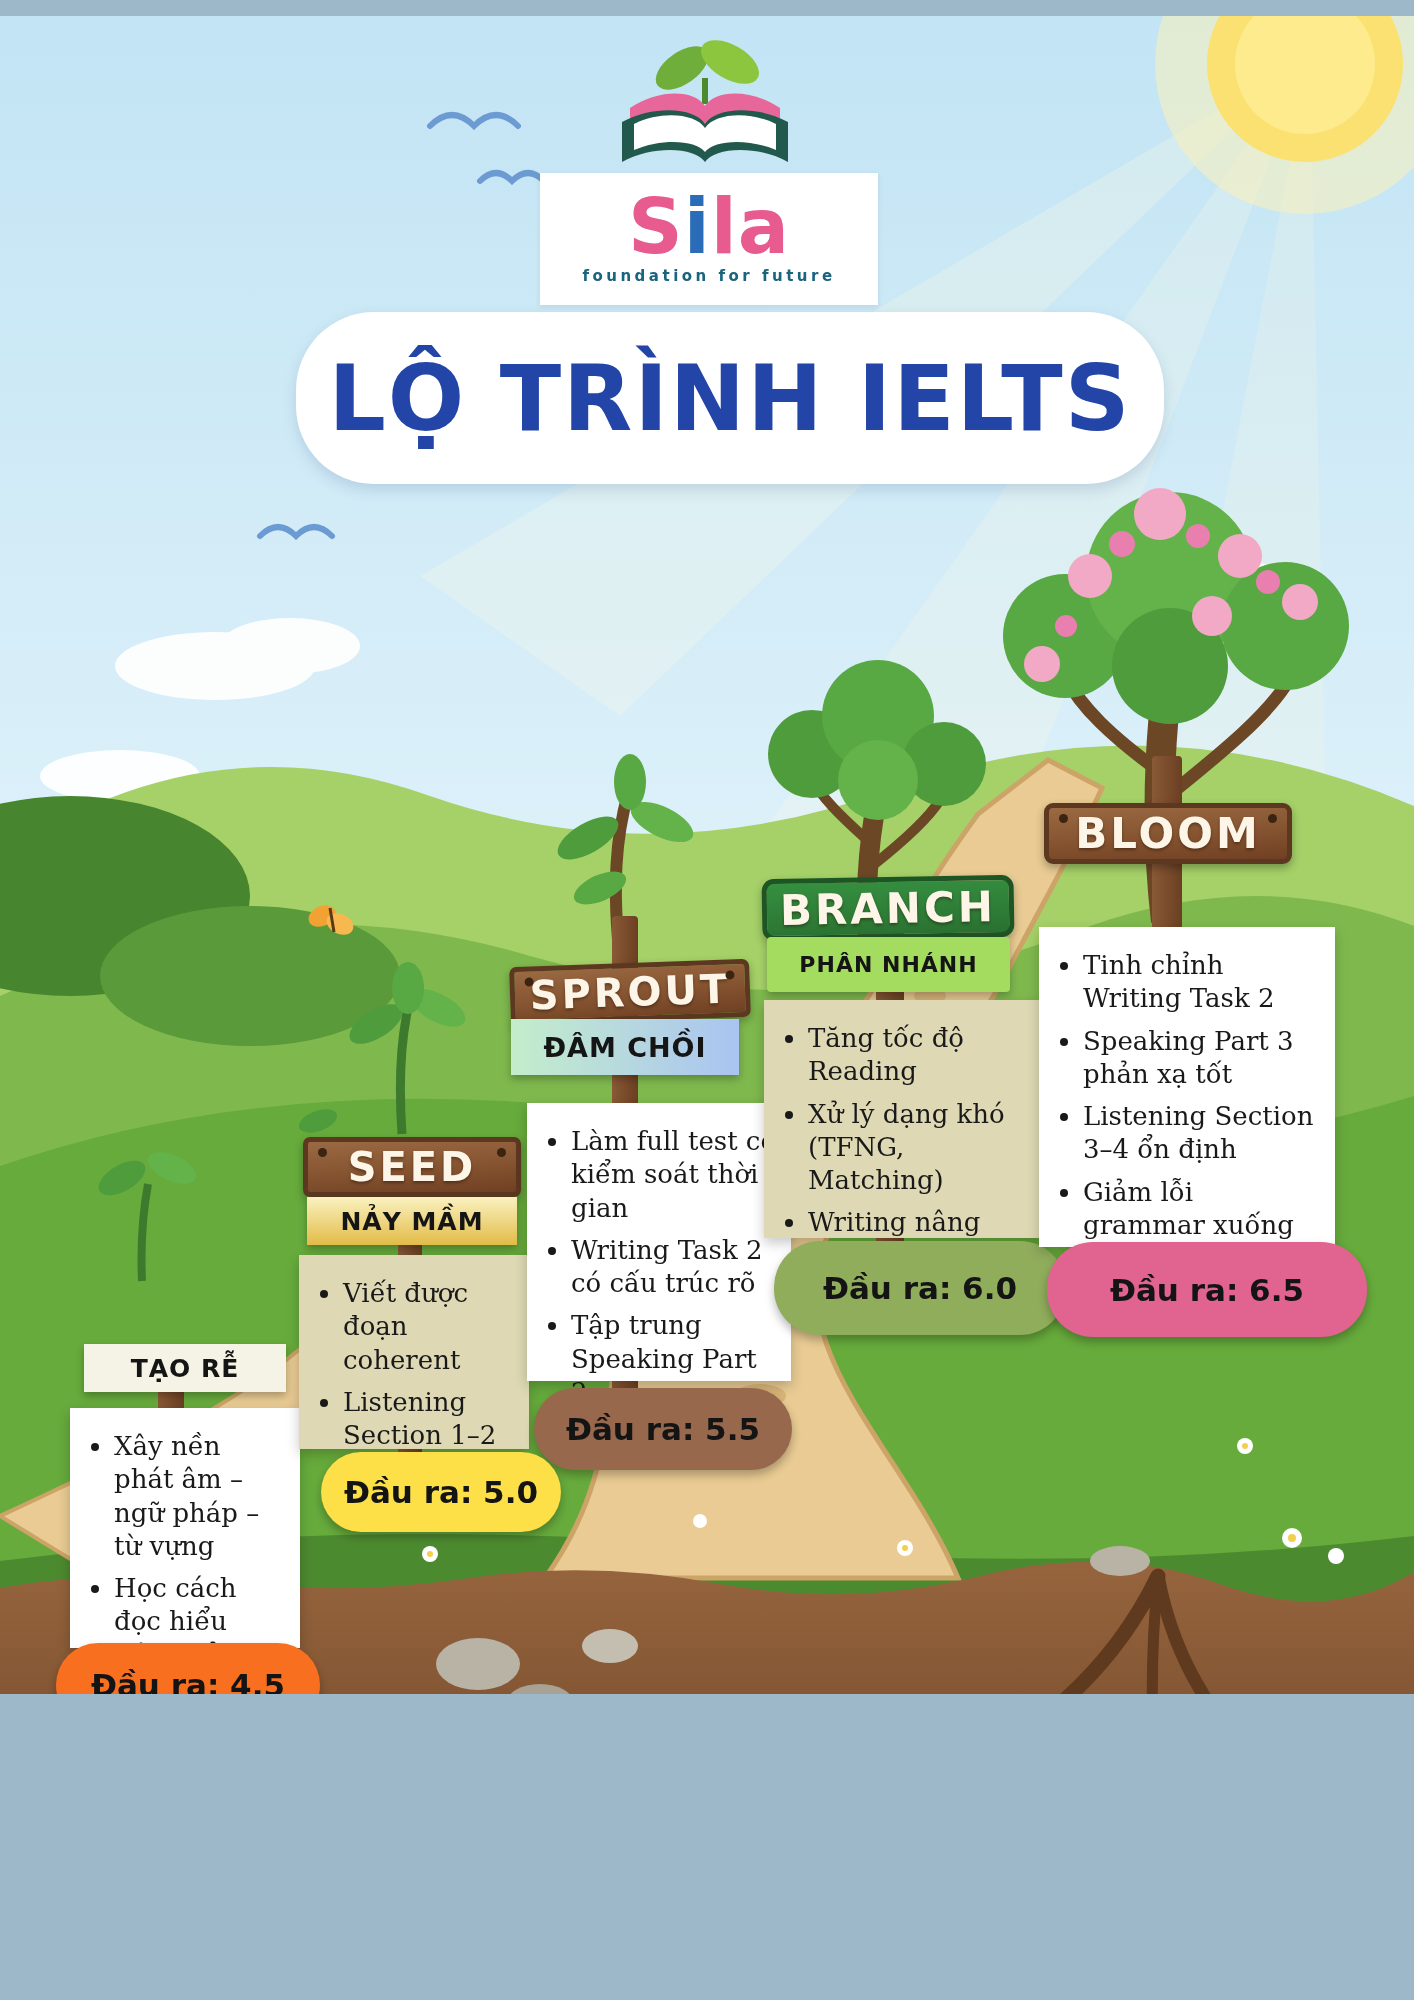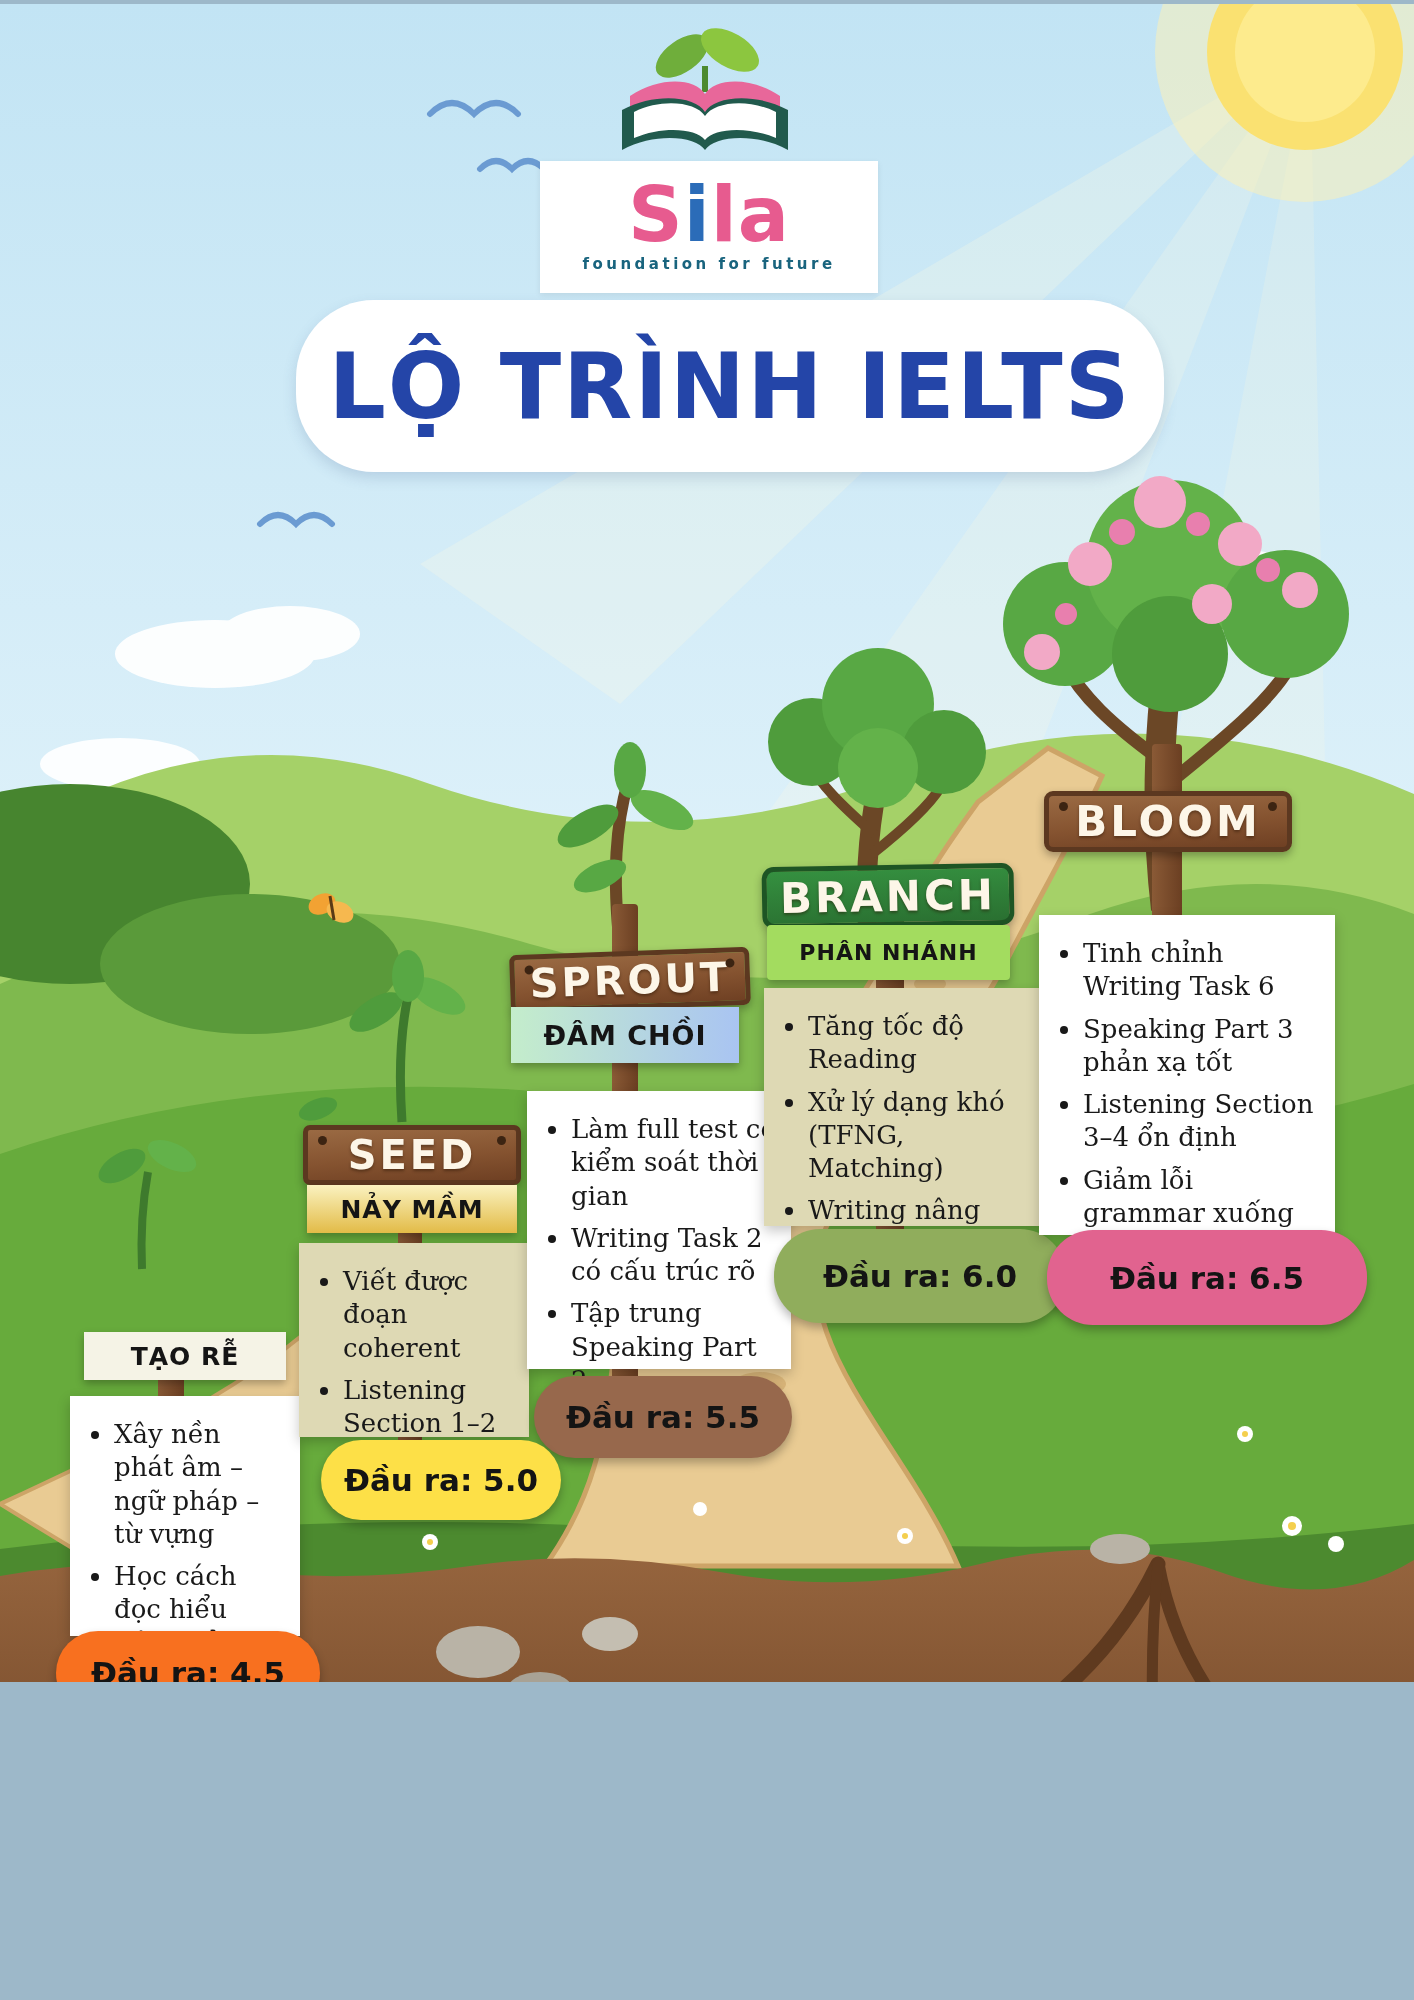"Sila" .page { margin: 4px auto -> 16px auto }
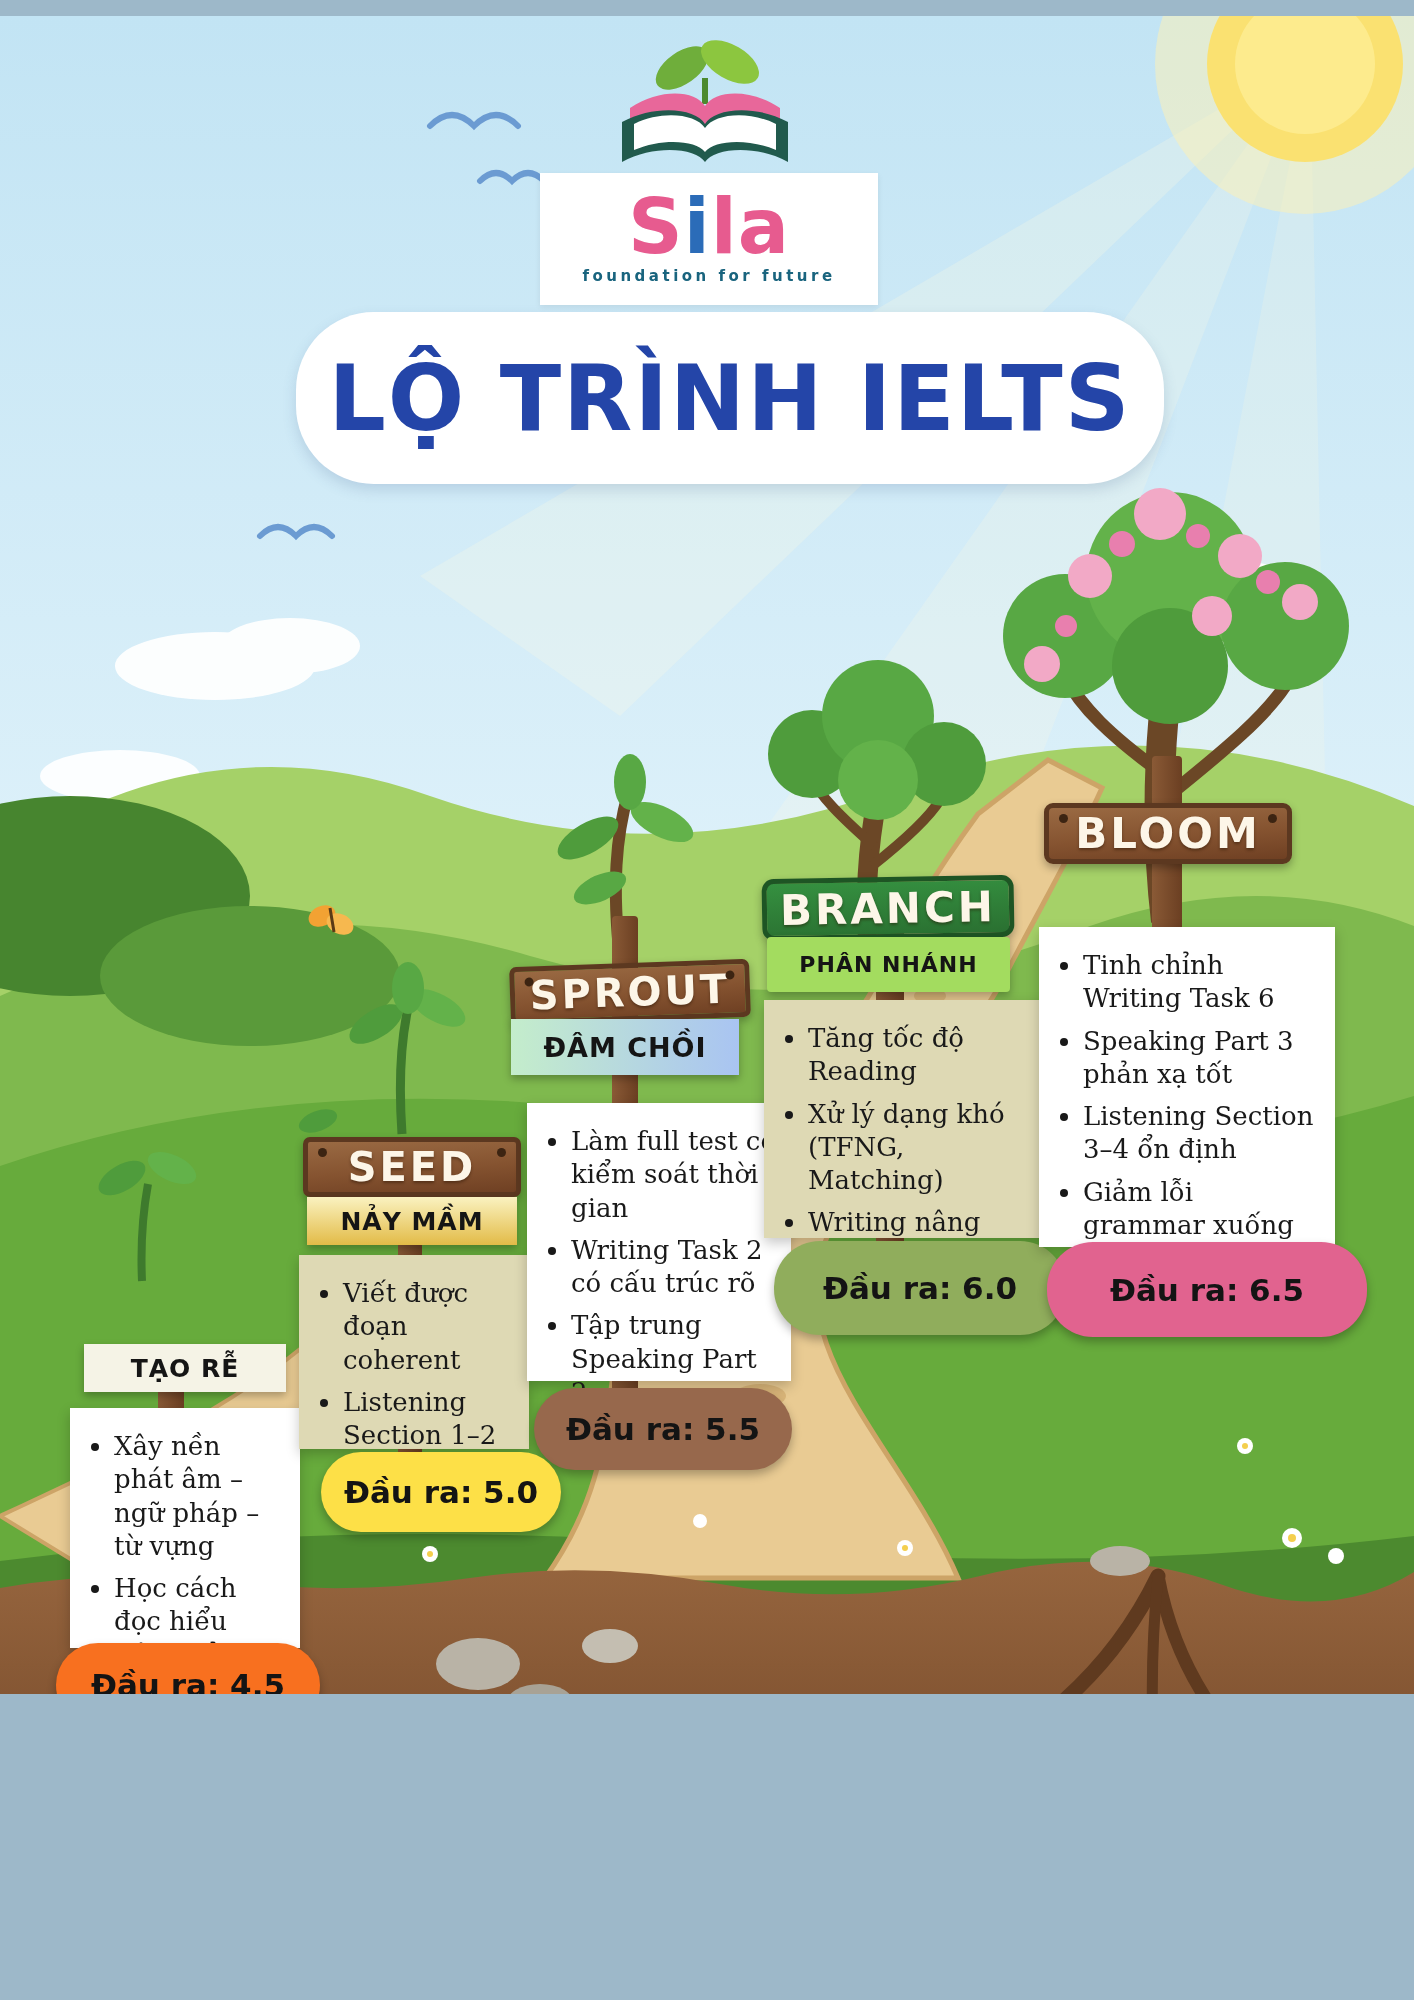"Tinh chỉnh Writing Task 6" li { text: 6 -> 2 }
